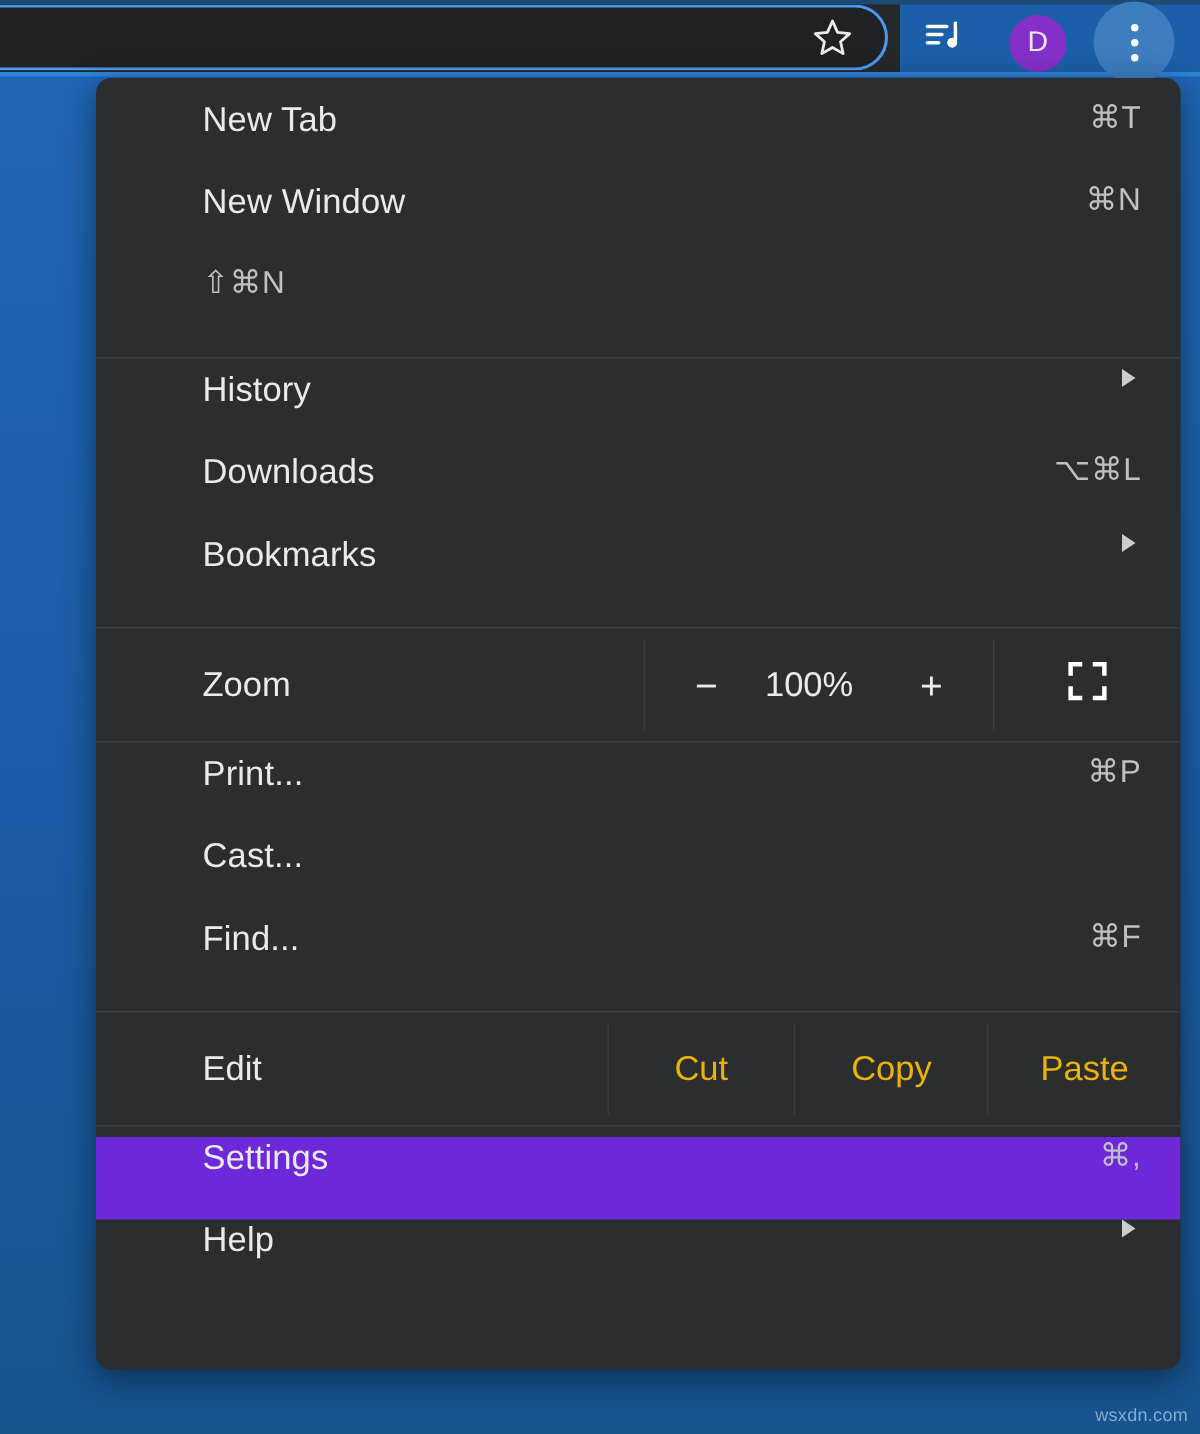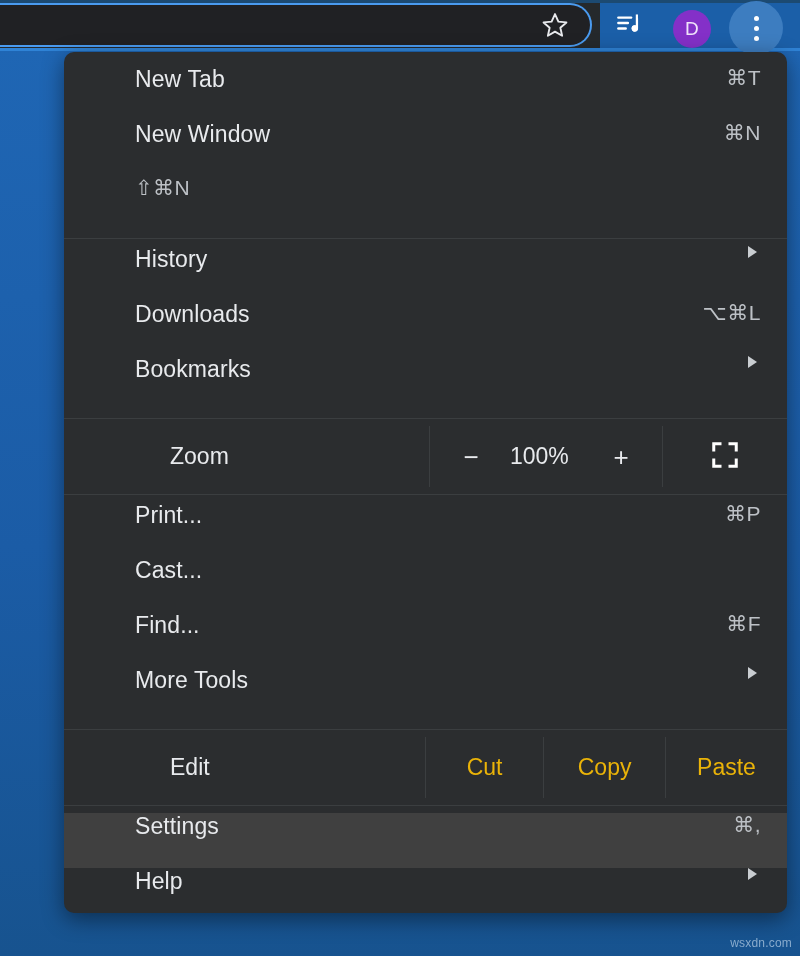"Zoom" .split { margin-left: 35px -> none }
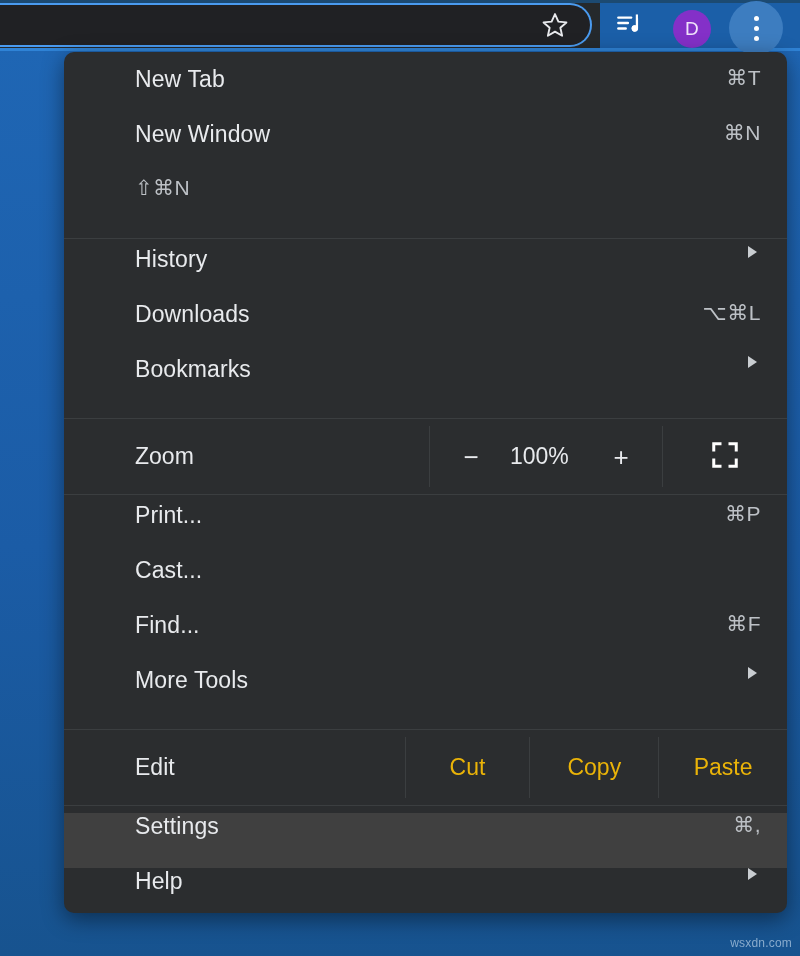"More Tools" div.mi { html: <div> <span>More Tools</span> <span></span> </div> -> none }
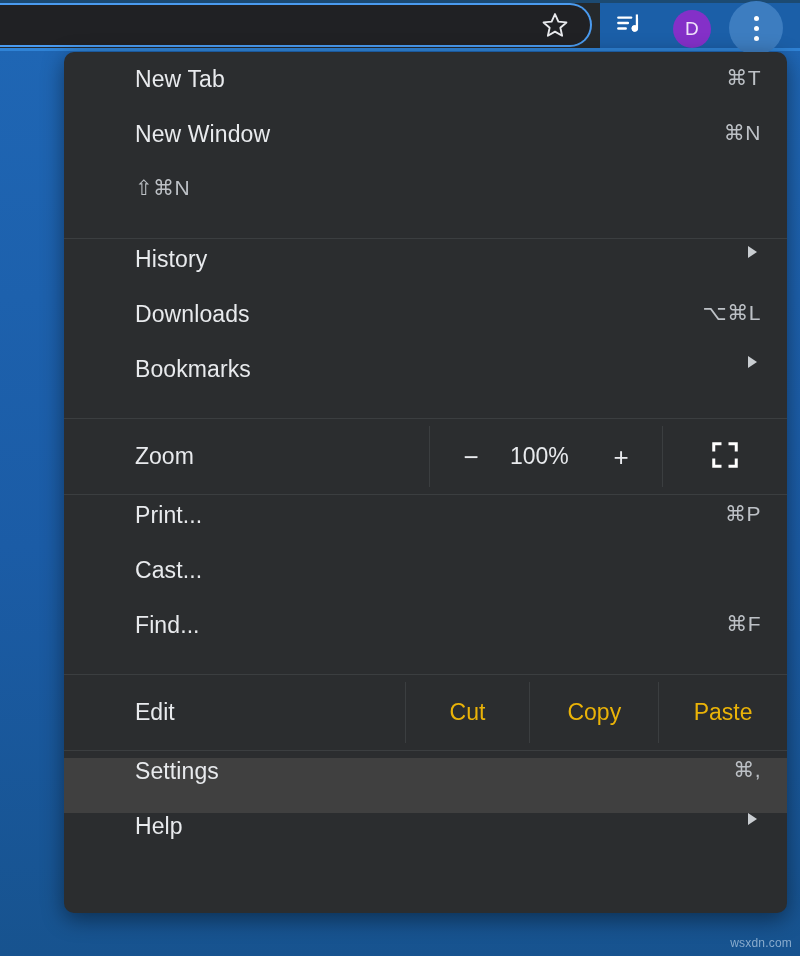"Settings" .mi.selected { background: #404040 -> #6d28d9 }
